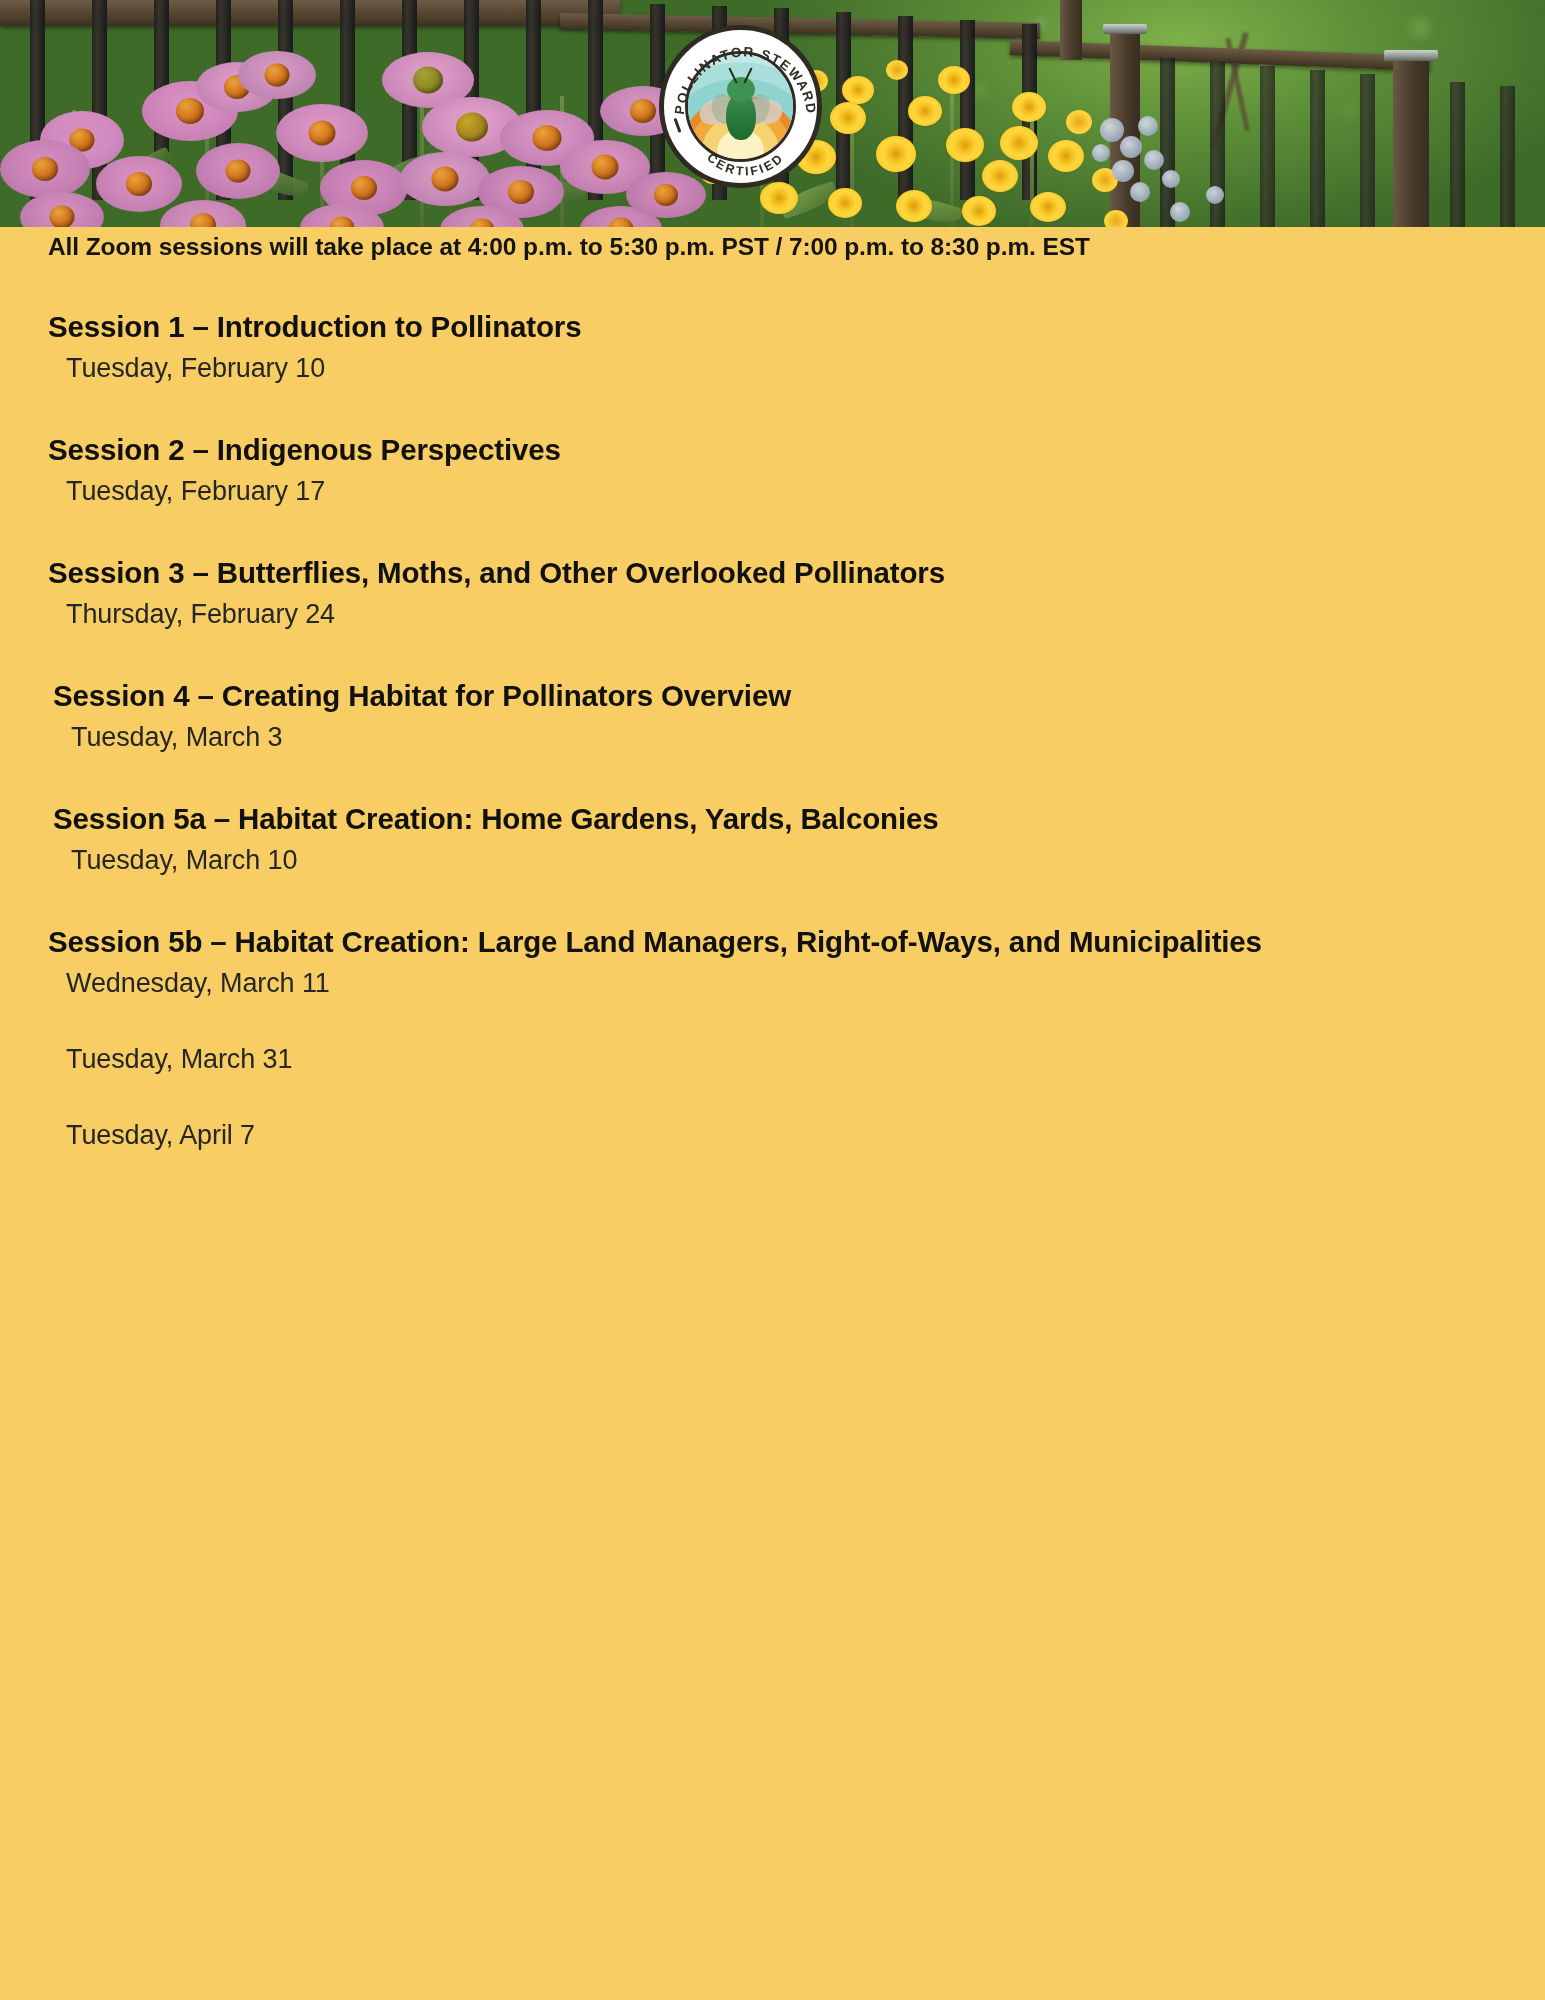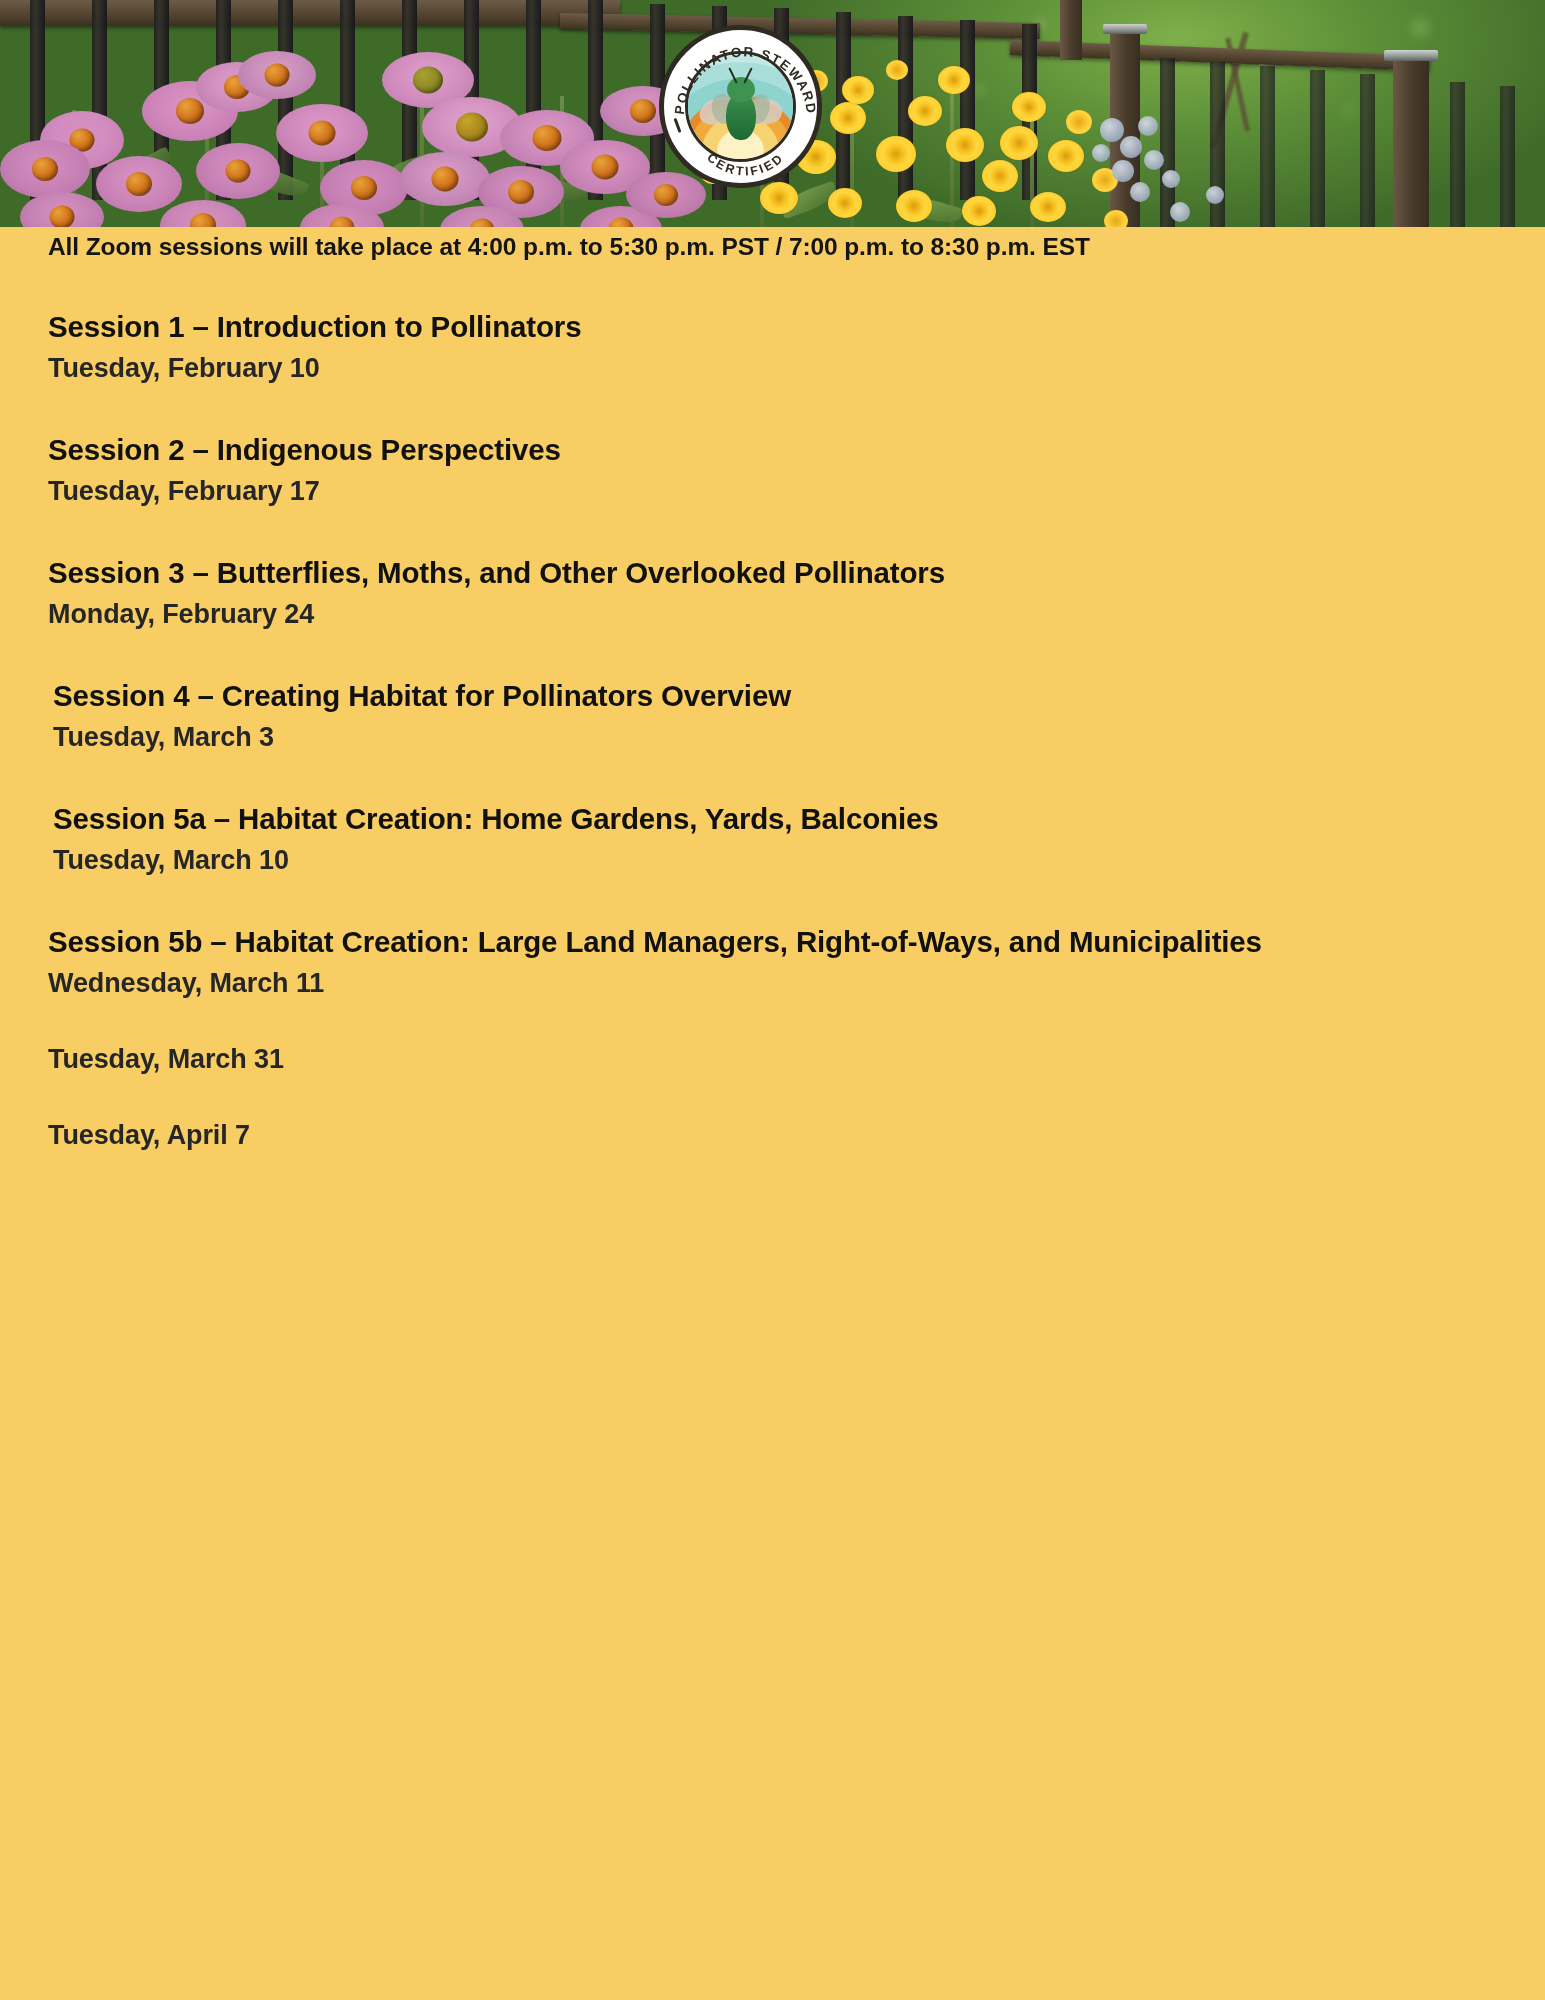"Tuesday, February 10" .session-date { font-weight: bold -> normal; margin: 3px 0 0 0 -> 3px 0 0 18px }
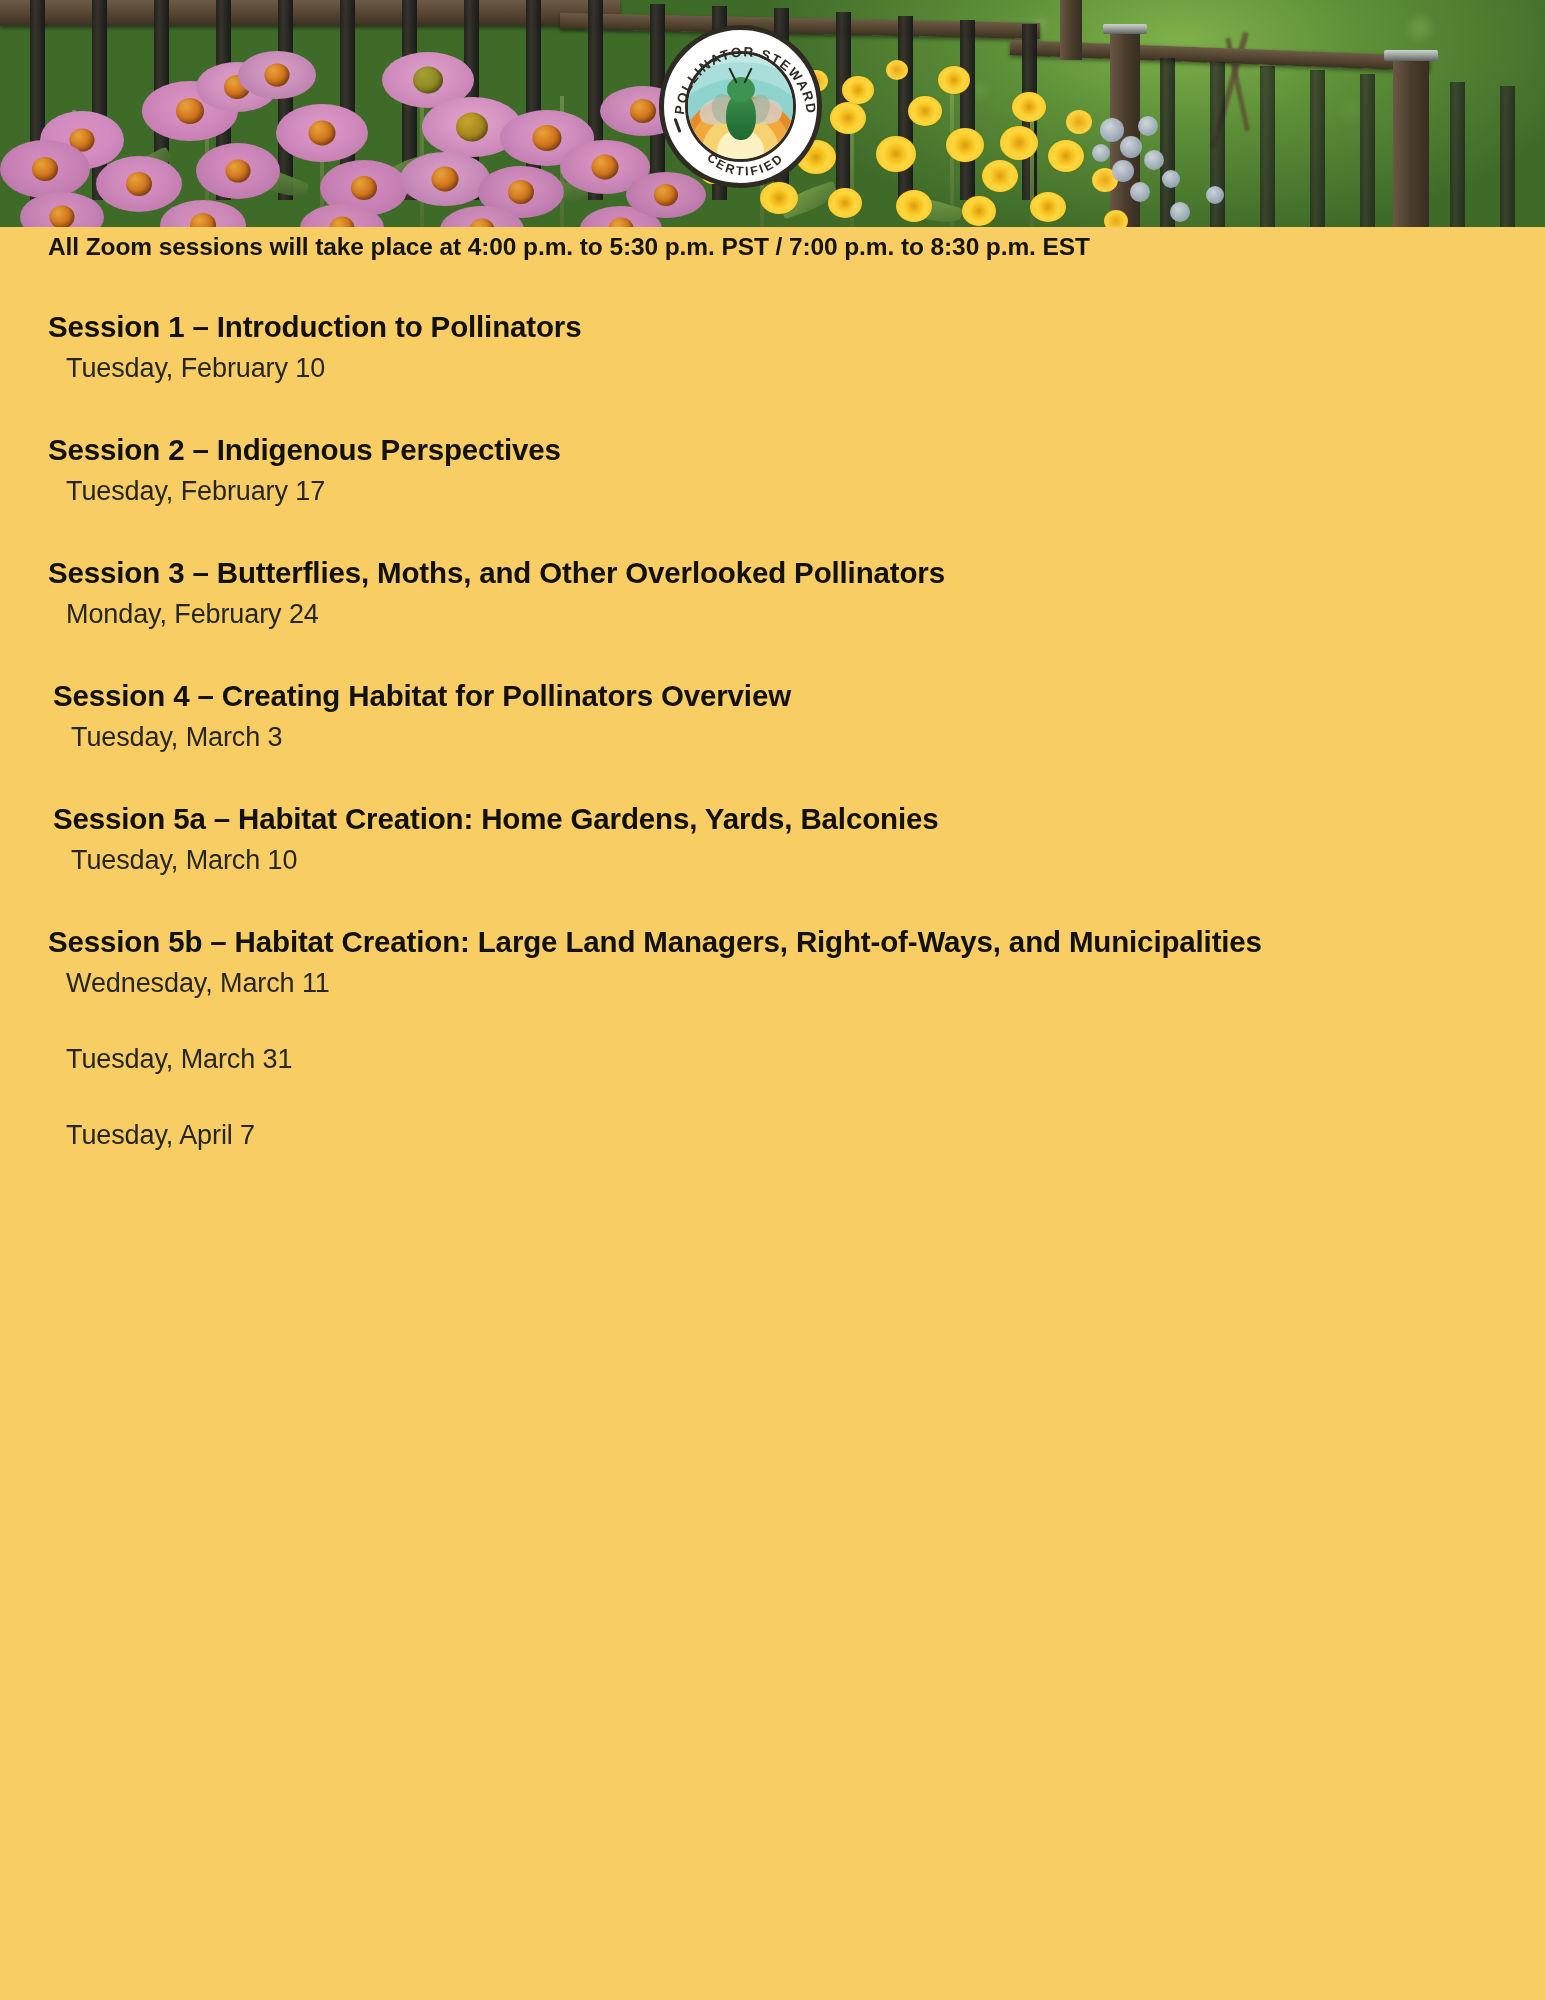"Monday, February 24" p.session-date { text: Monday -> Thursday }
